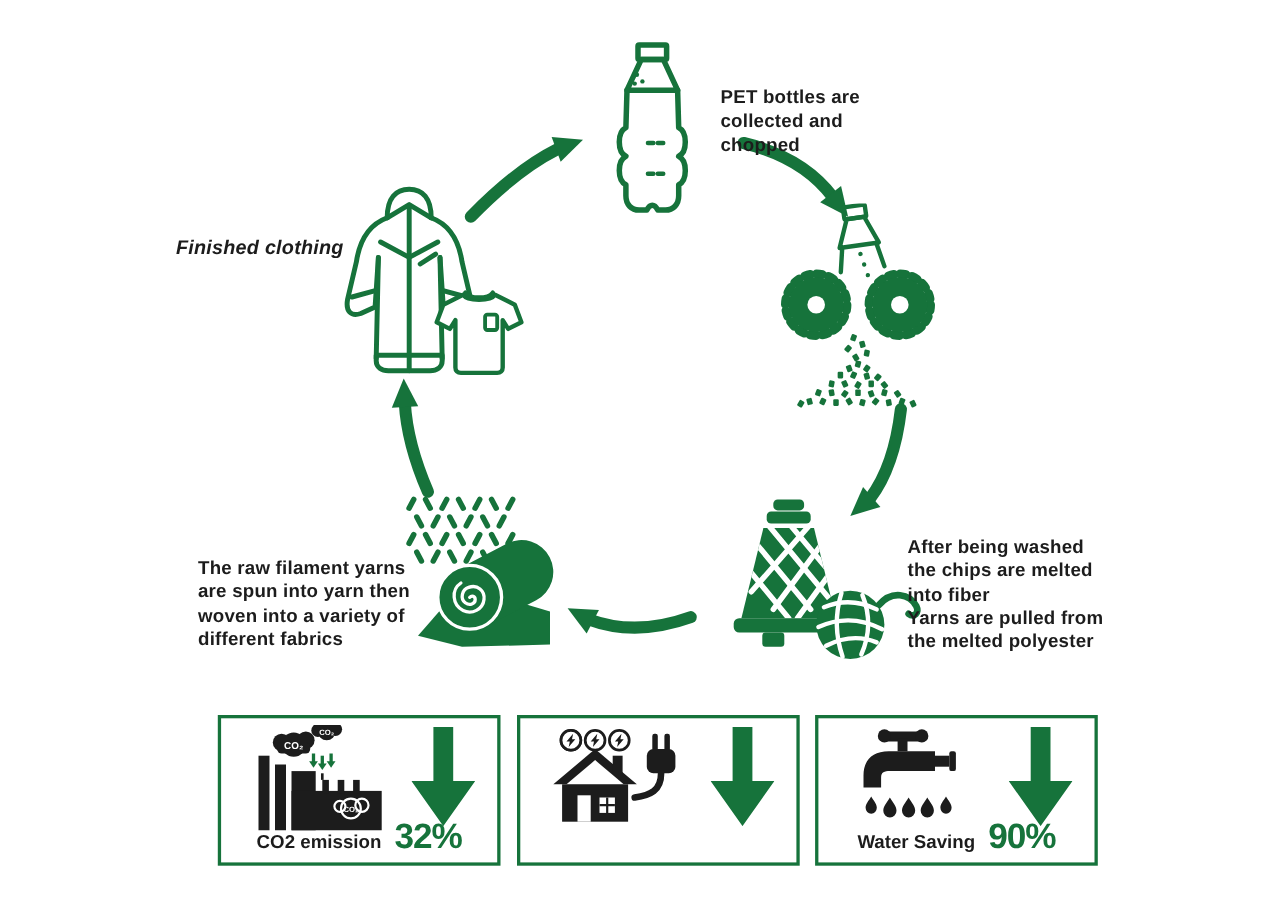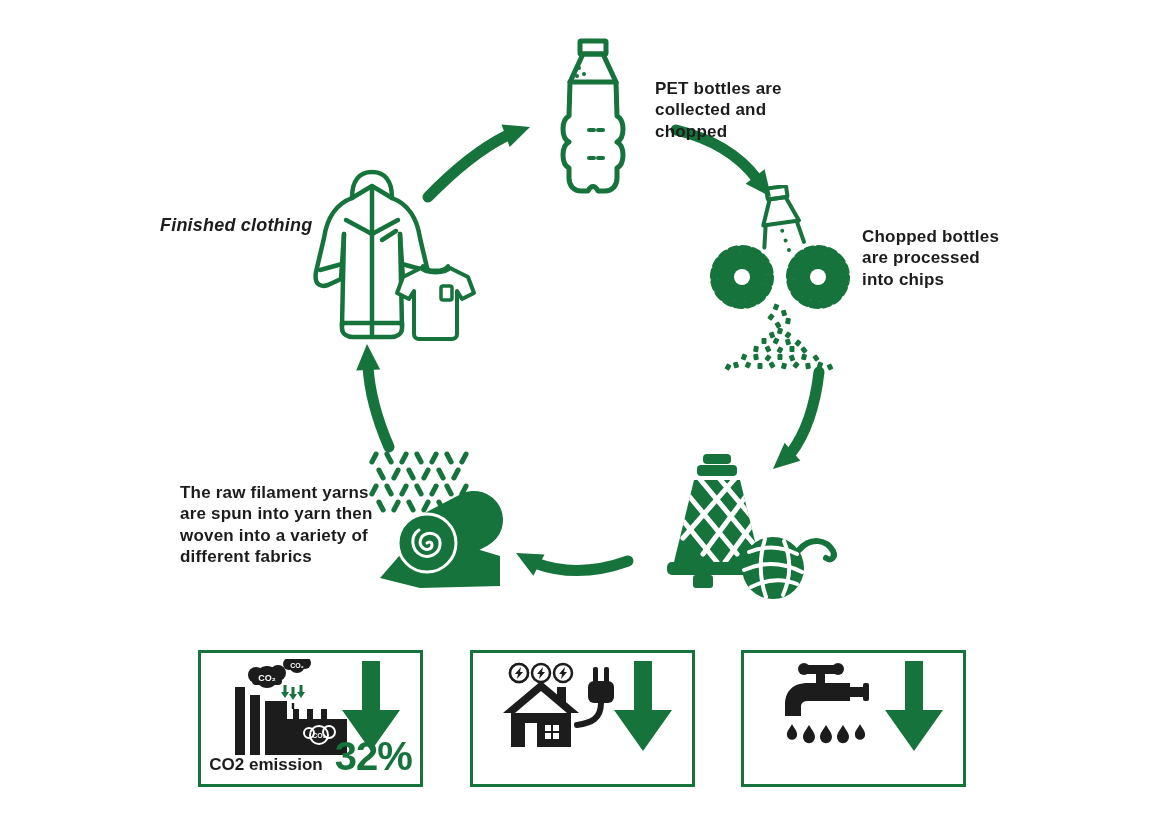"Chopped bottles" div.step-text { html: <div>Chopped bottles are processed into chips</div> -> none }
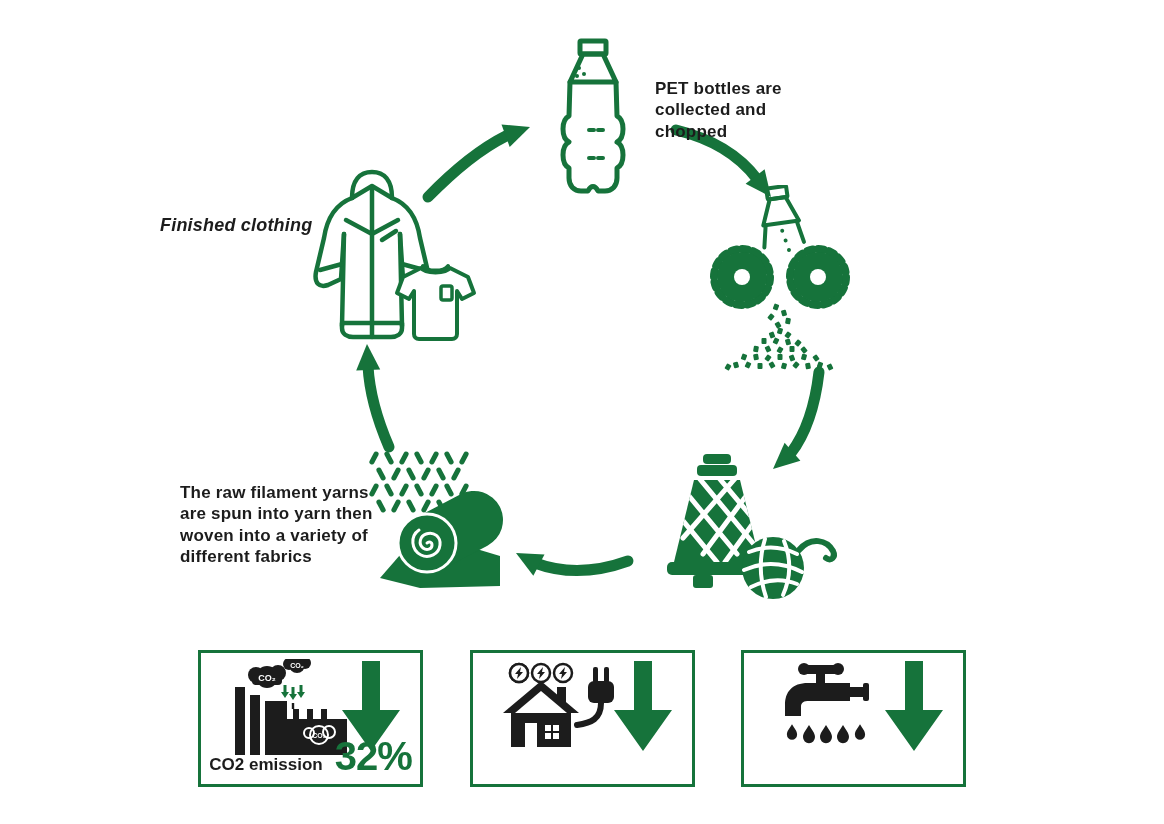"After being washed" div.step-text { html: none -> <div>After being washed the chips are melted into fiber Yarns are pulled from the melted polyester</div> }
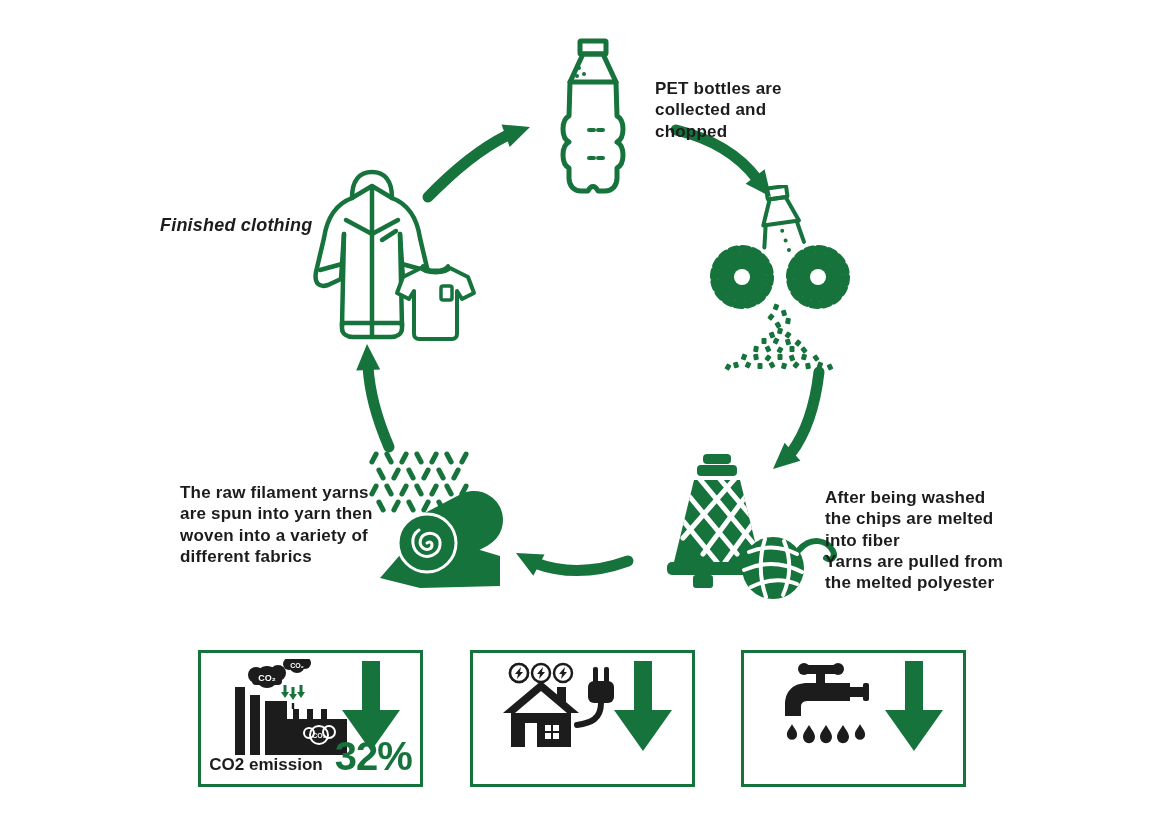"The raw filament yarns" div.step-text { top: 482px -> 506px }
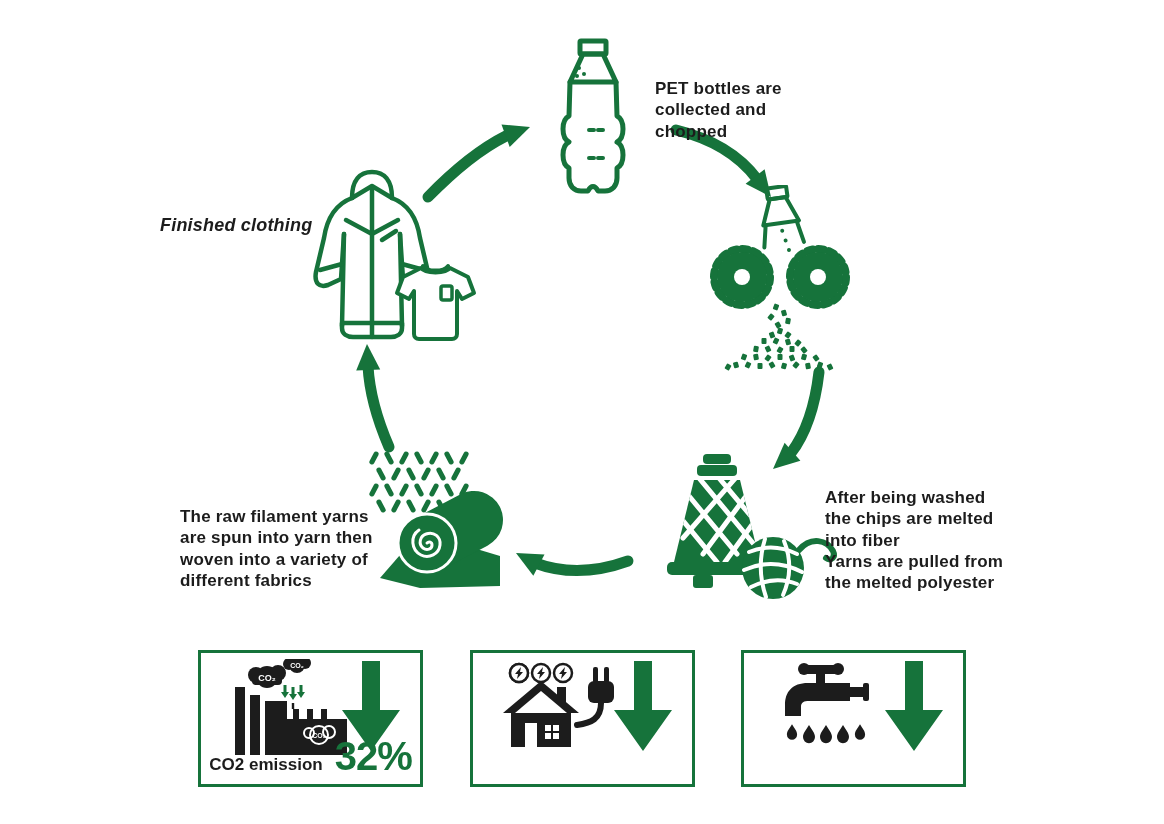"CO₂" .stat-box { width: 225px -> 257px }
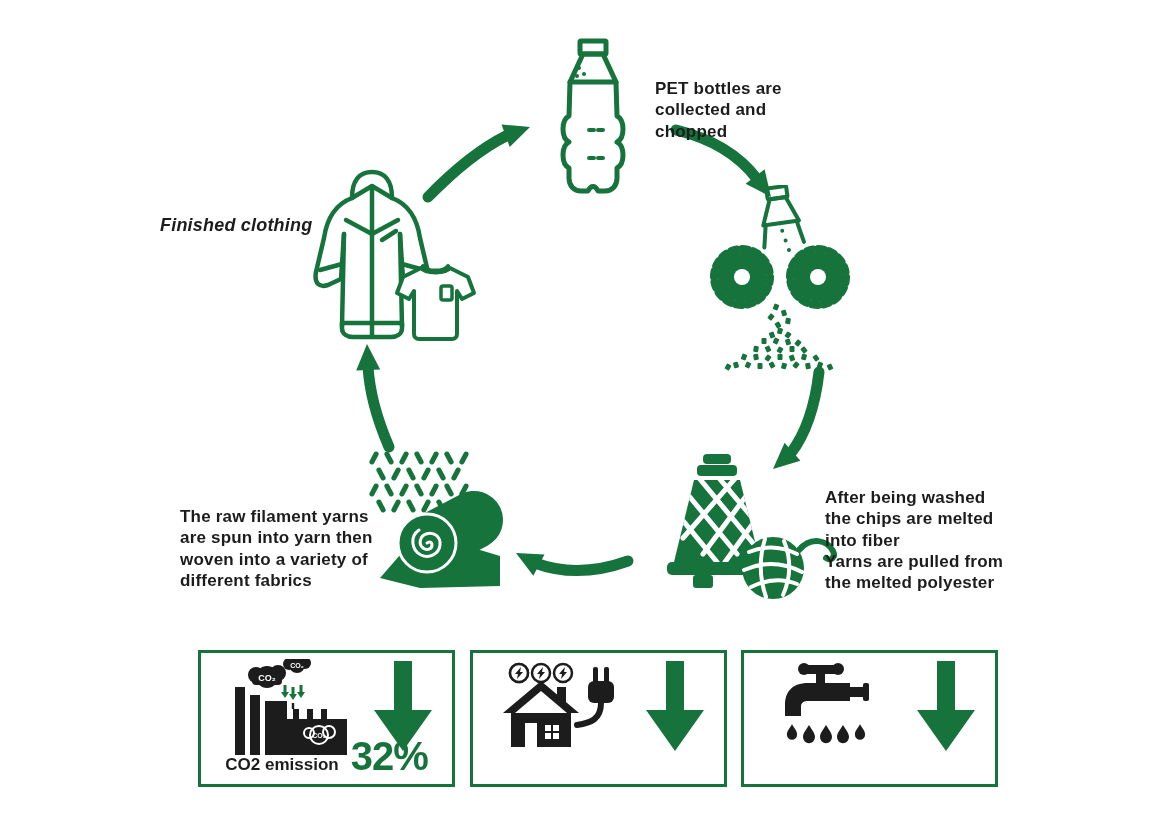"32%" .stat-value { font-size: 40px -> 32px }
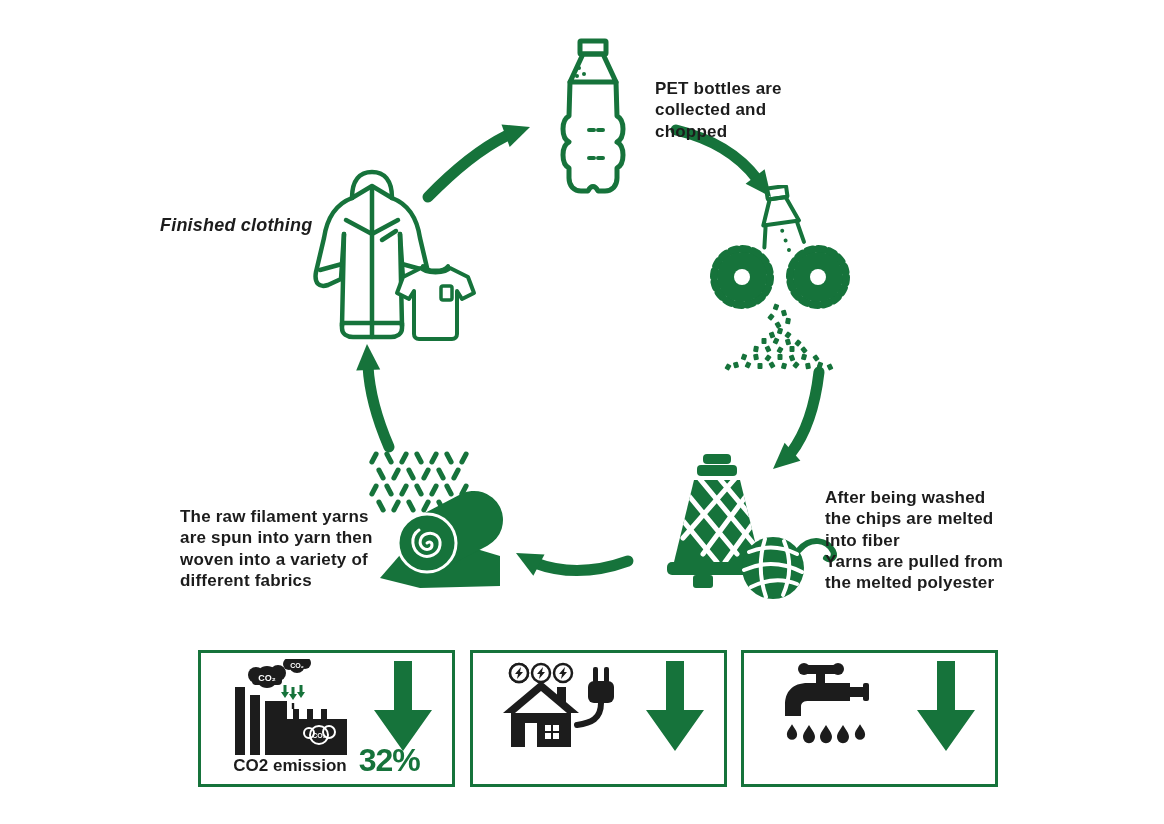"Water Saving" div.stat-caption { html: none -> <div> <span>Water Saving</span> <span>90%</span> </div> }
